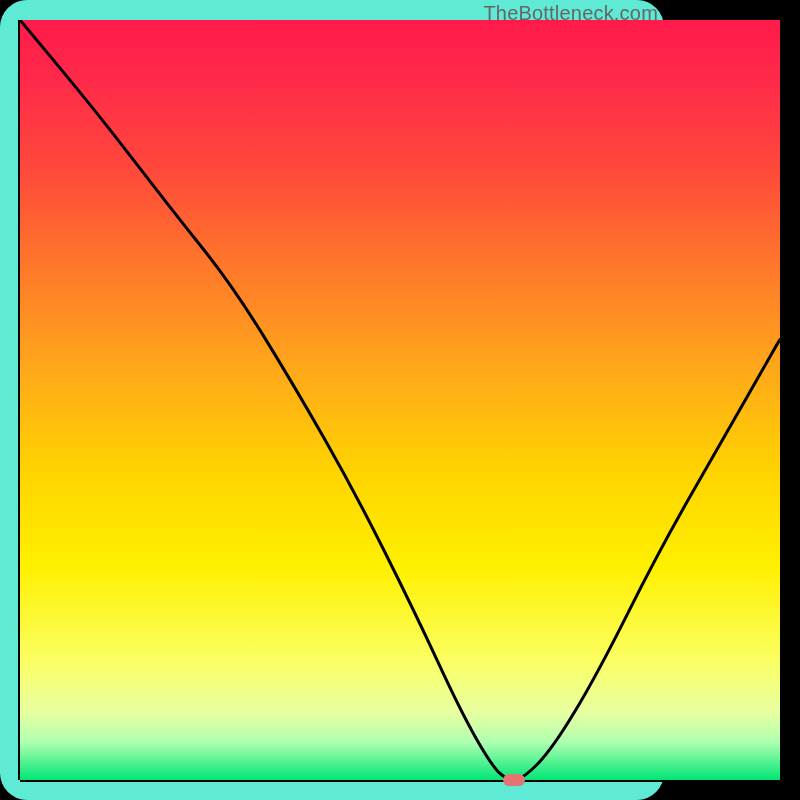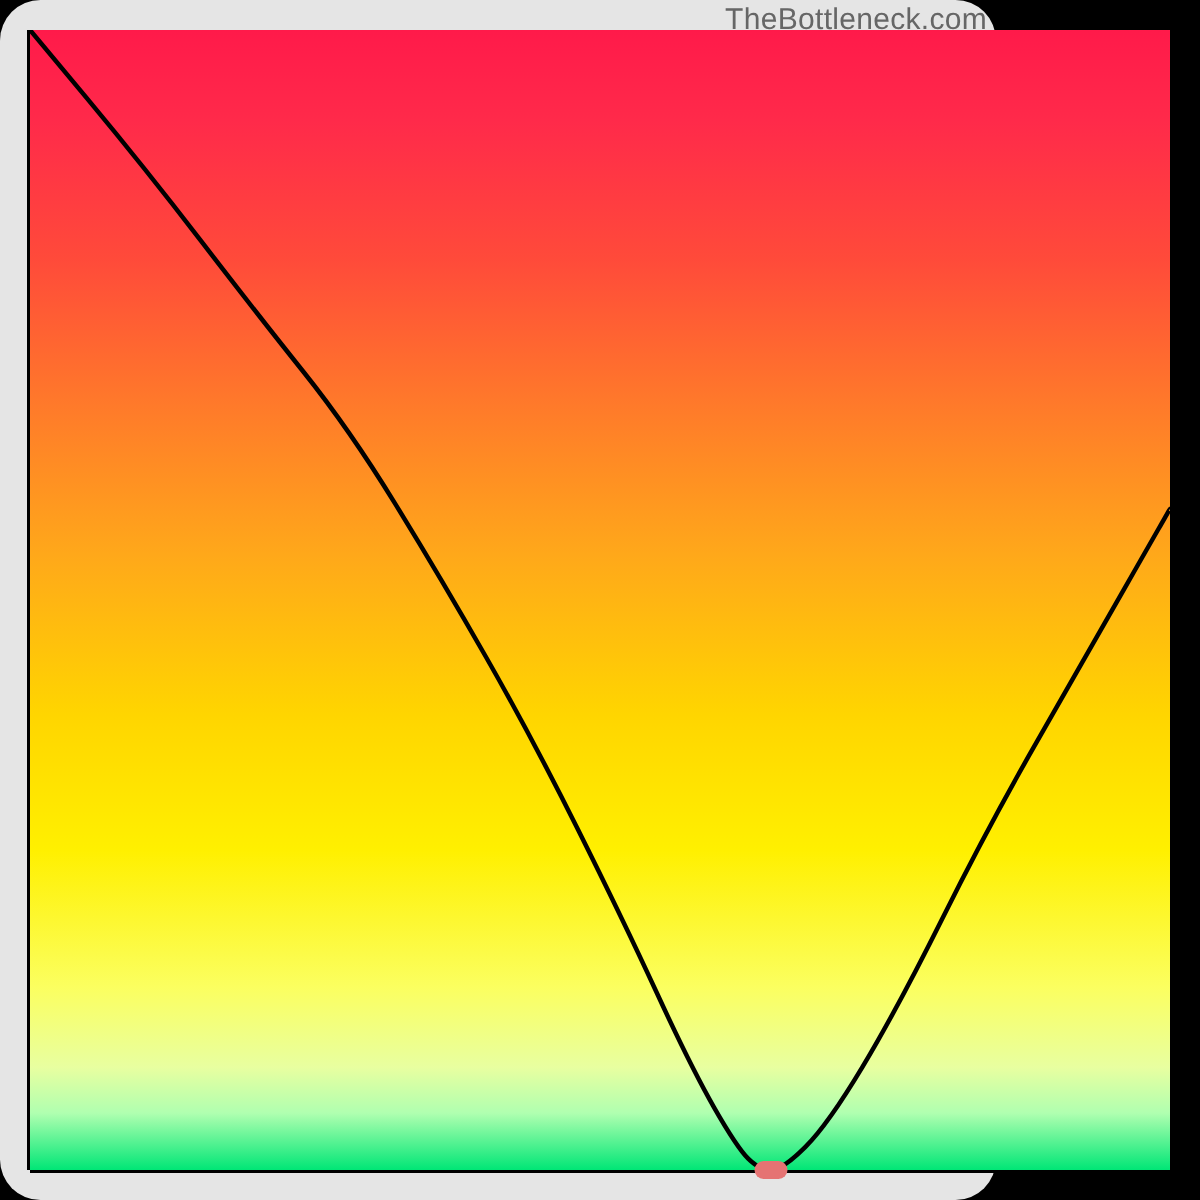"TheBottleneck.com" .chart-container { background: #e5e5e5 -> #5eead4 }
